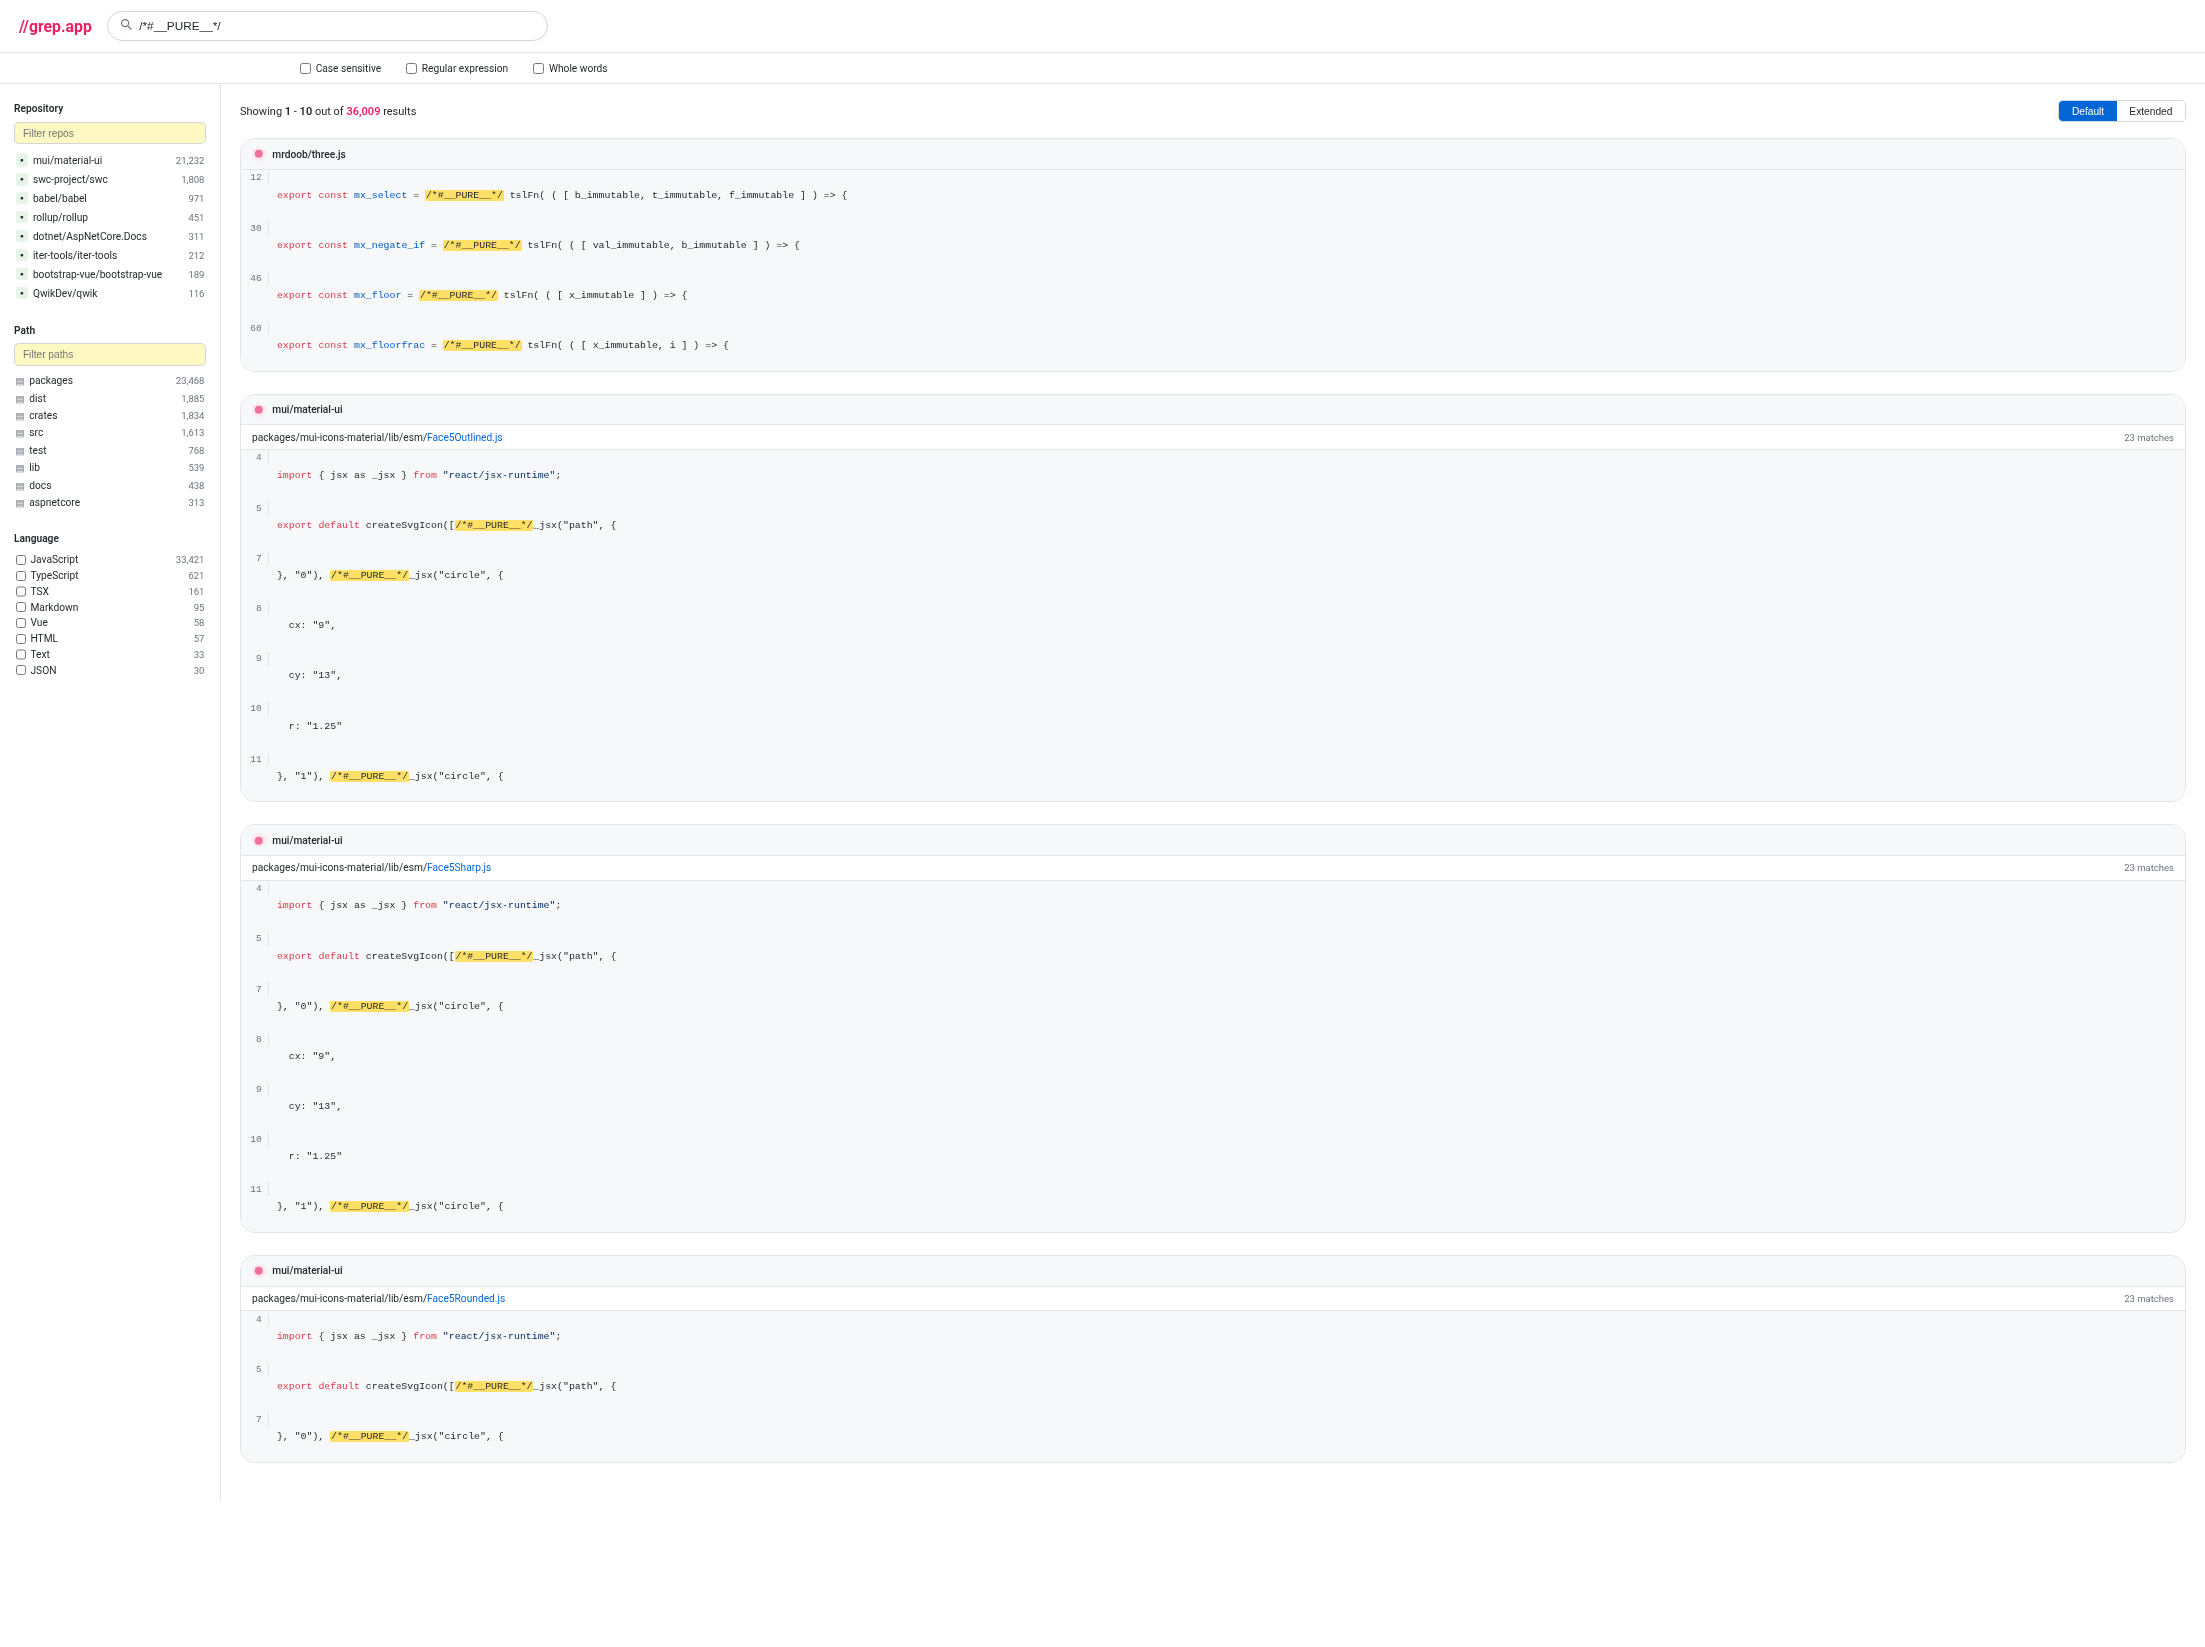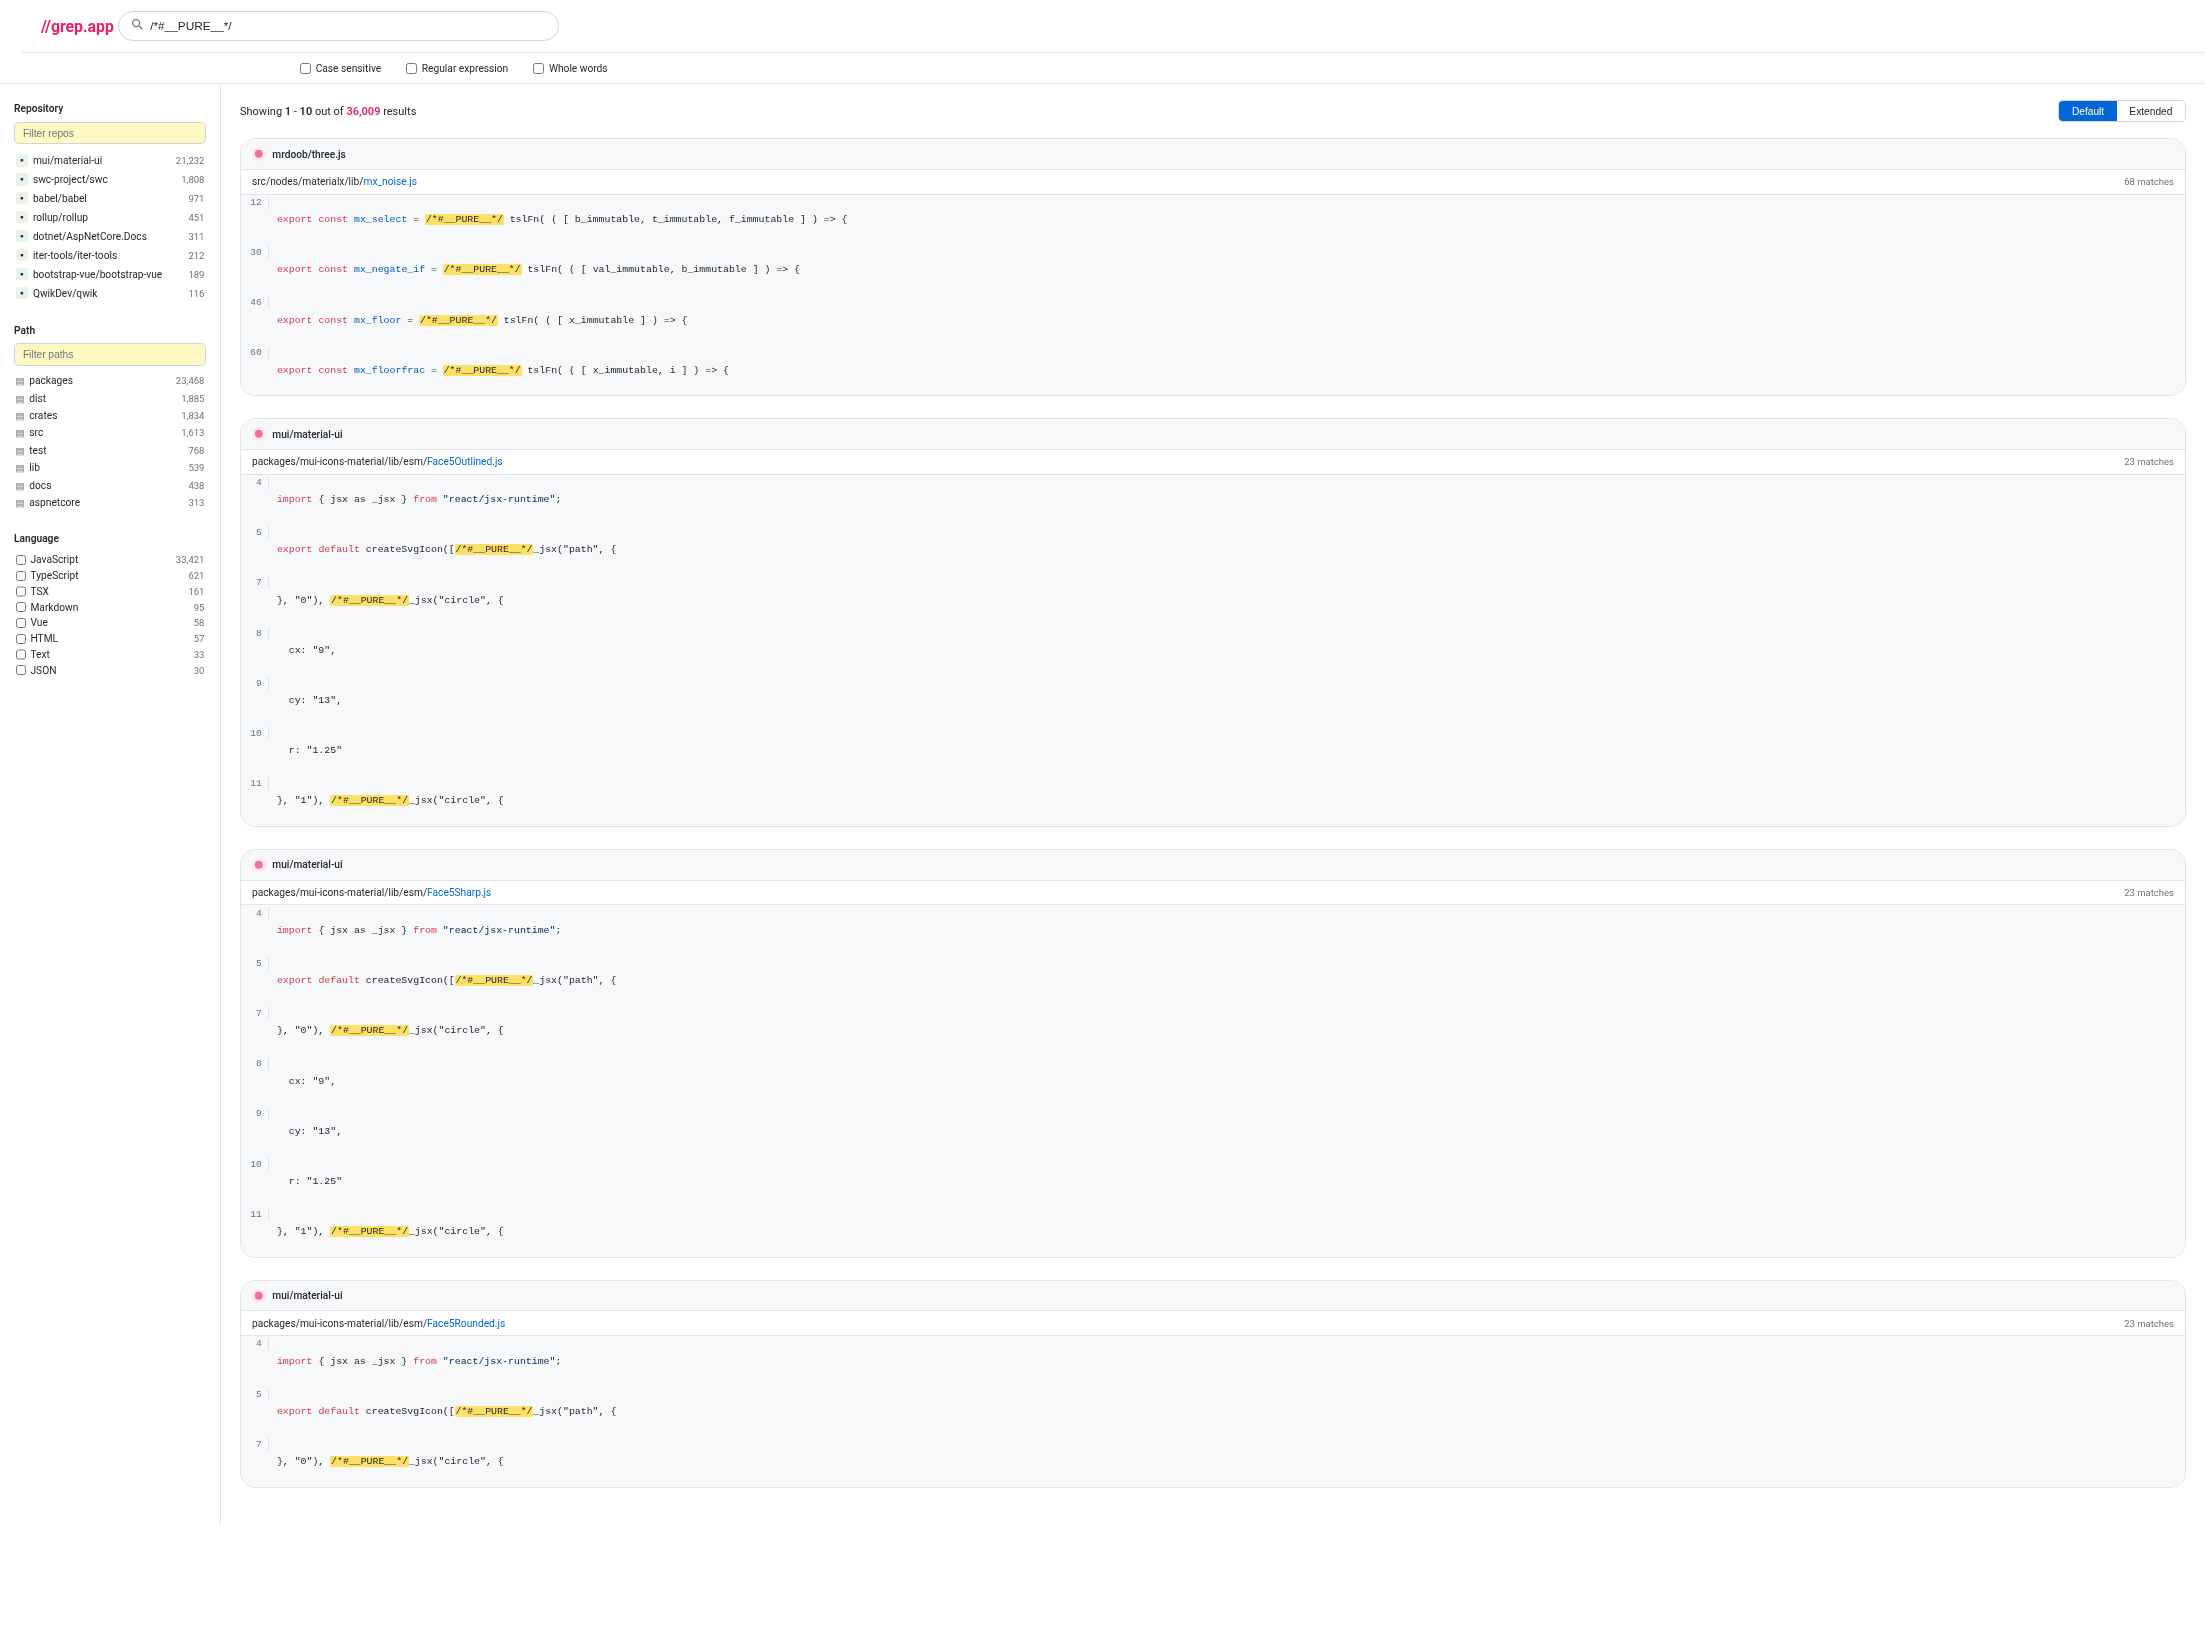"//grep.app" .header { gap: 4px -> 15px; margin-left: 22px -> none }
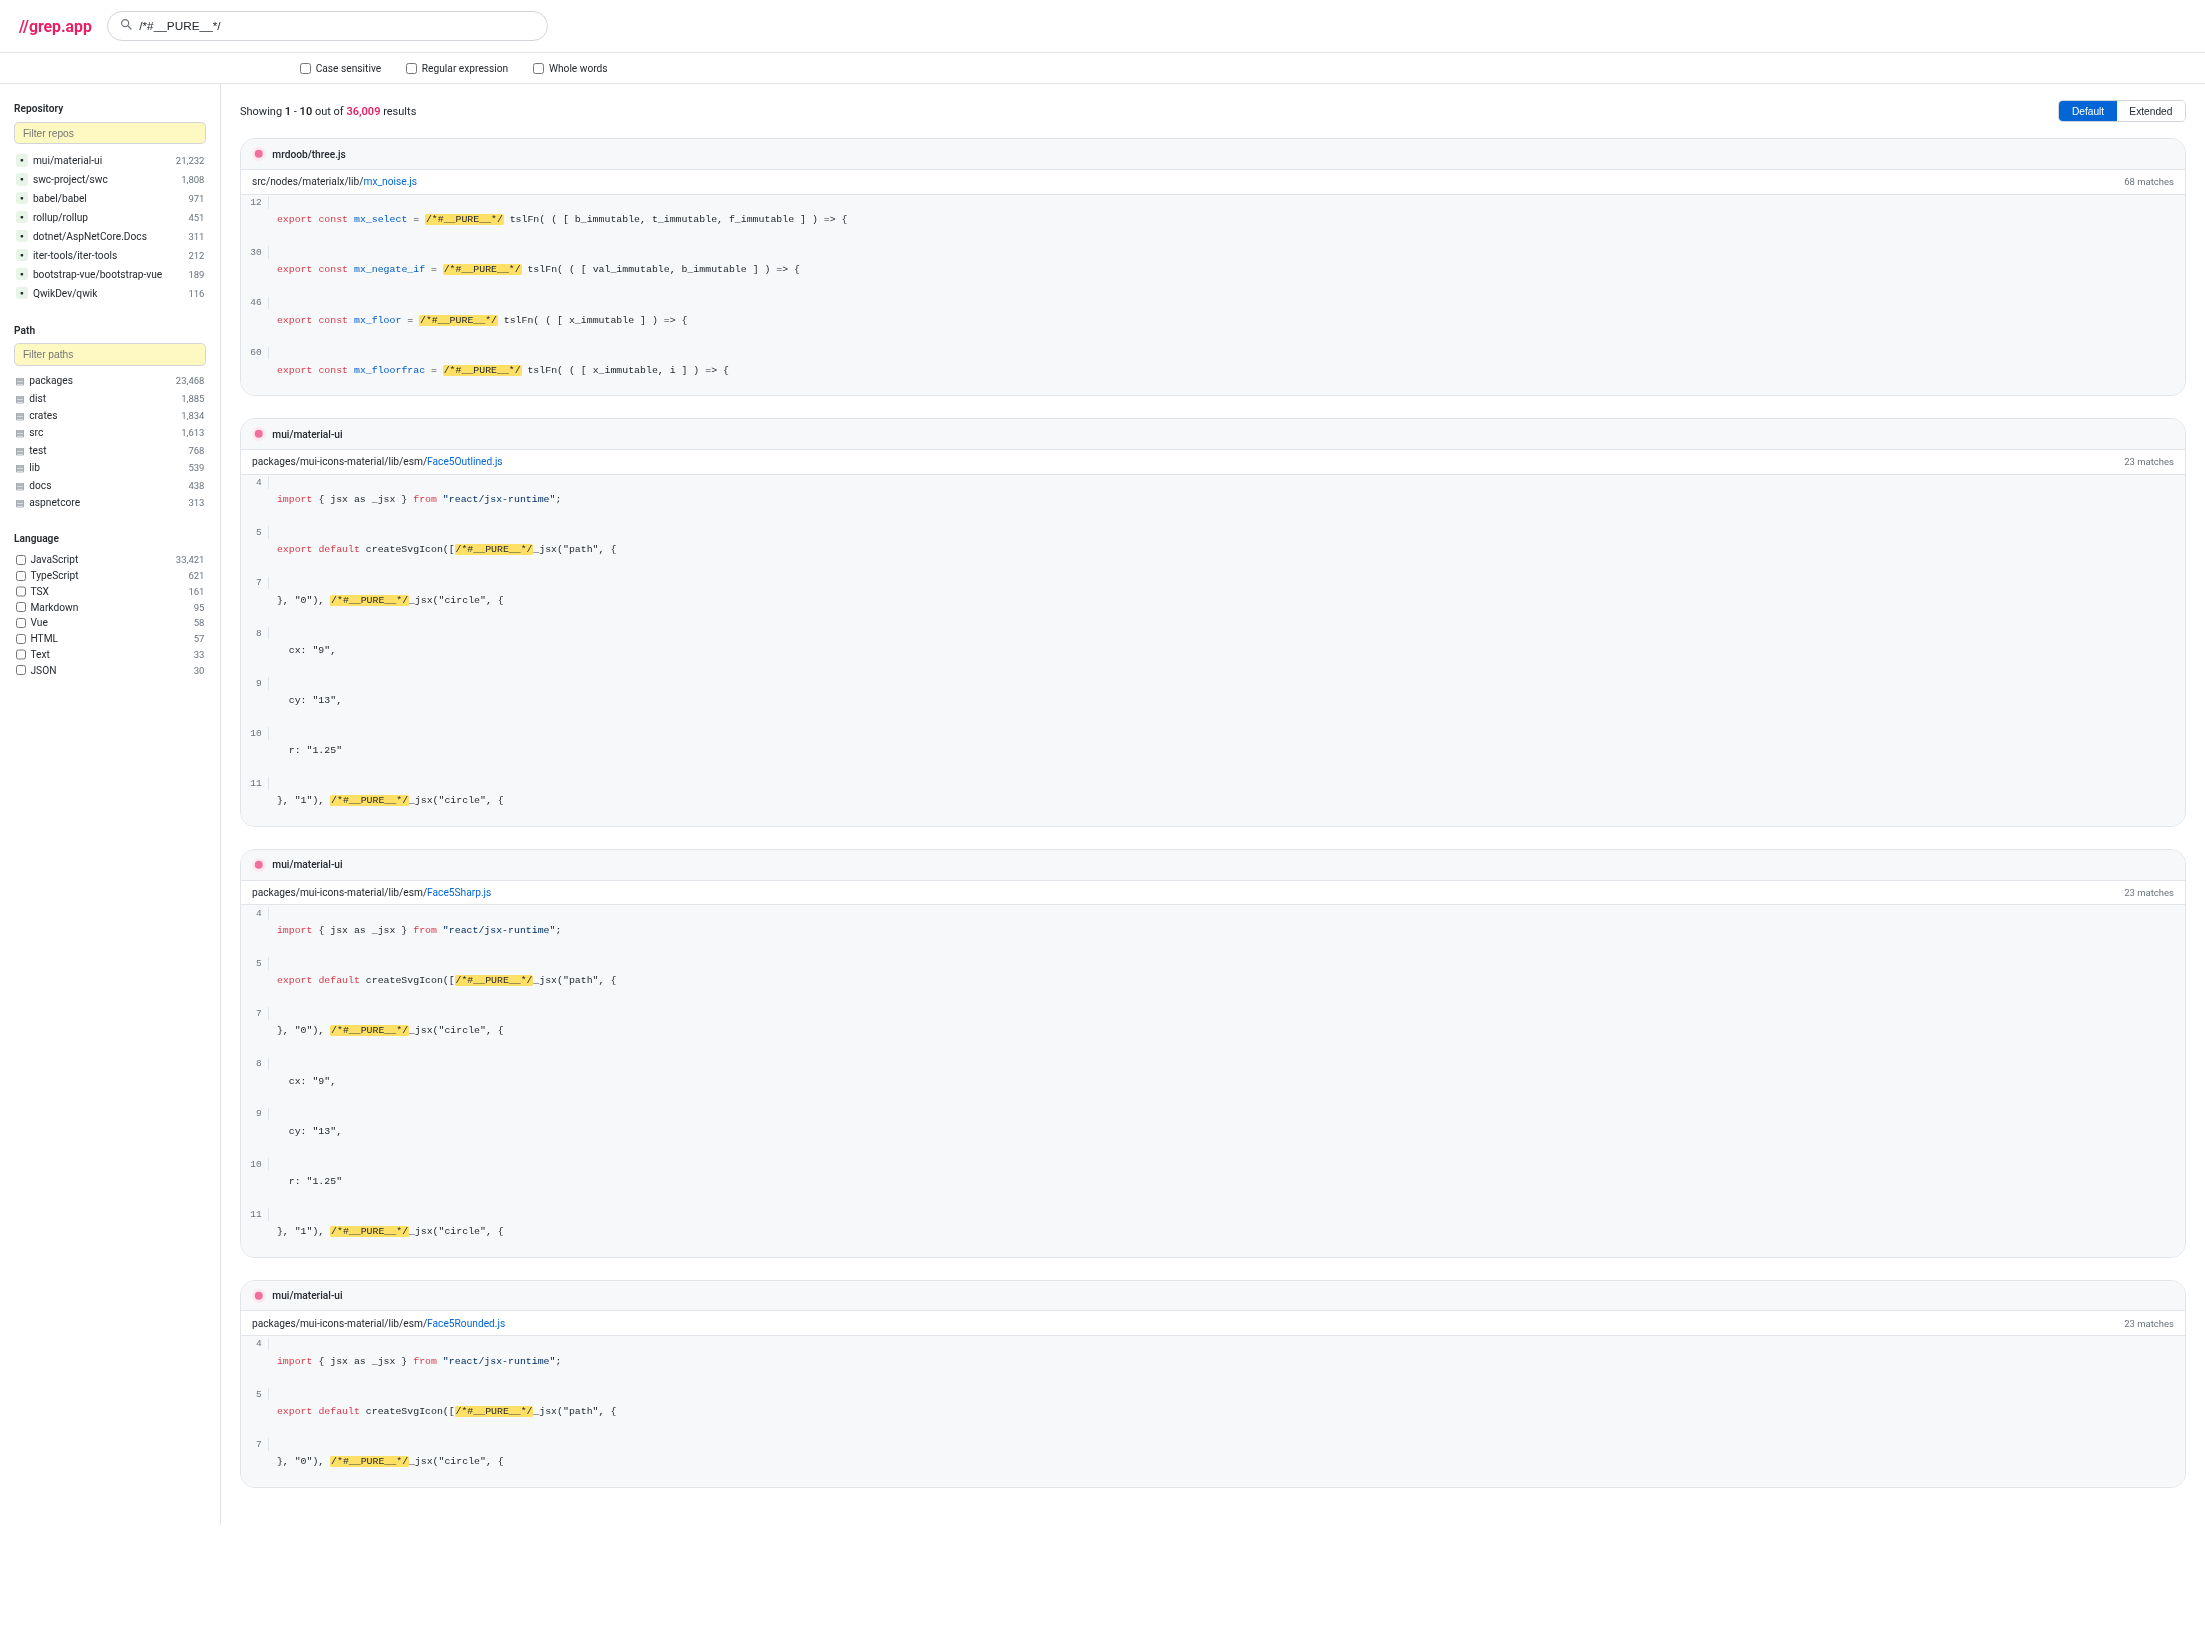"src/nodes/materialx/lib/mx_noise.js" div.result-file-path { html: <div> <span>src/nodes/materialx/lib/<a>mx_noise.js</a></span> <span>68 matches</span> </div> -> none }
